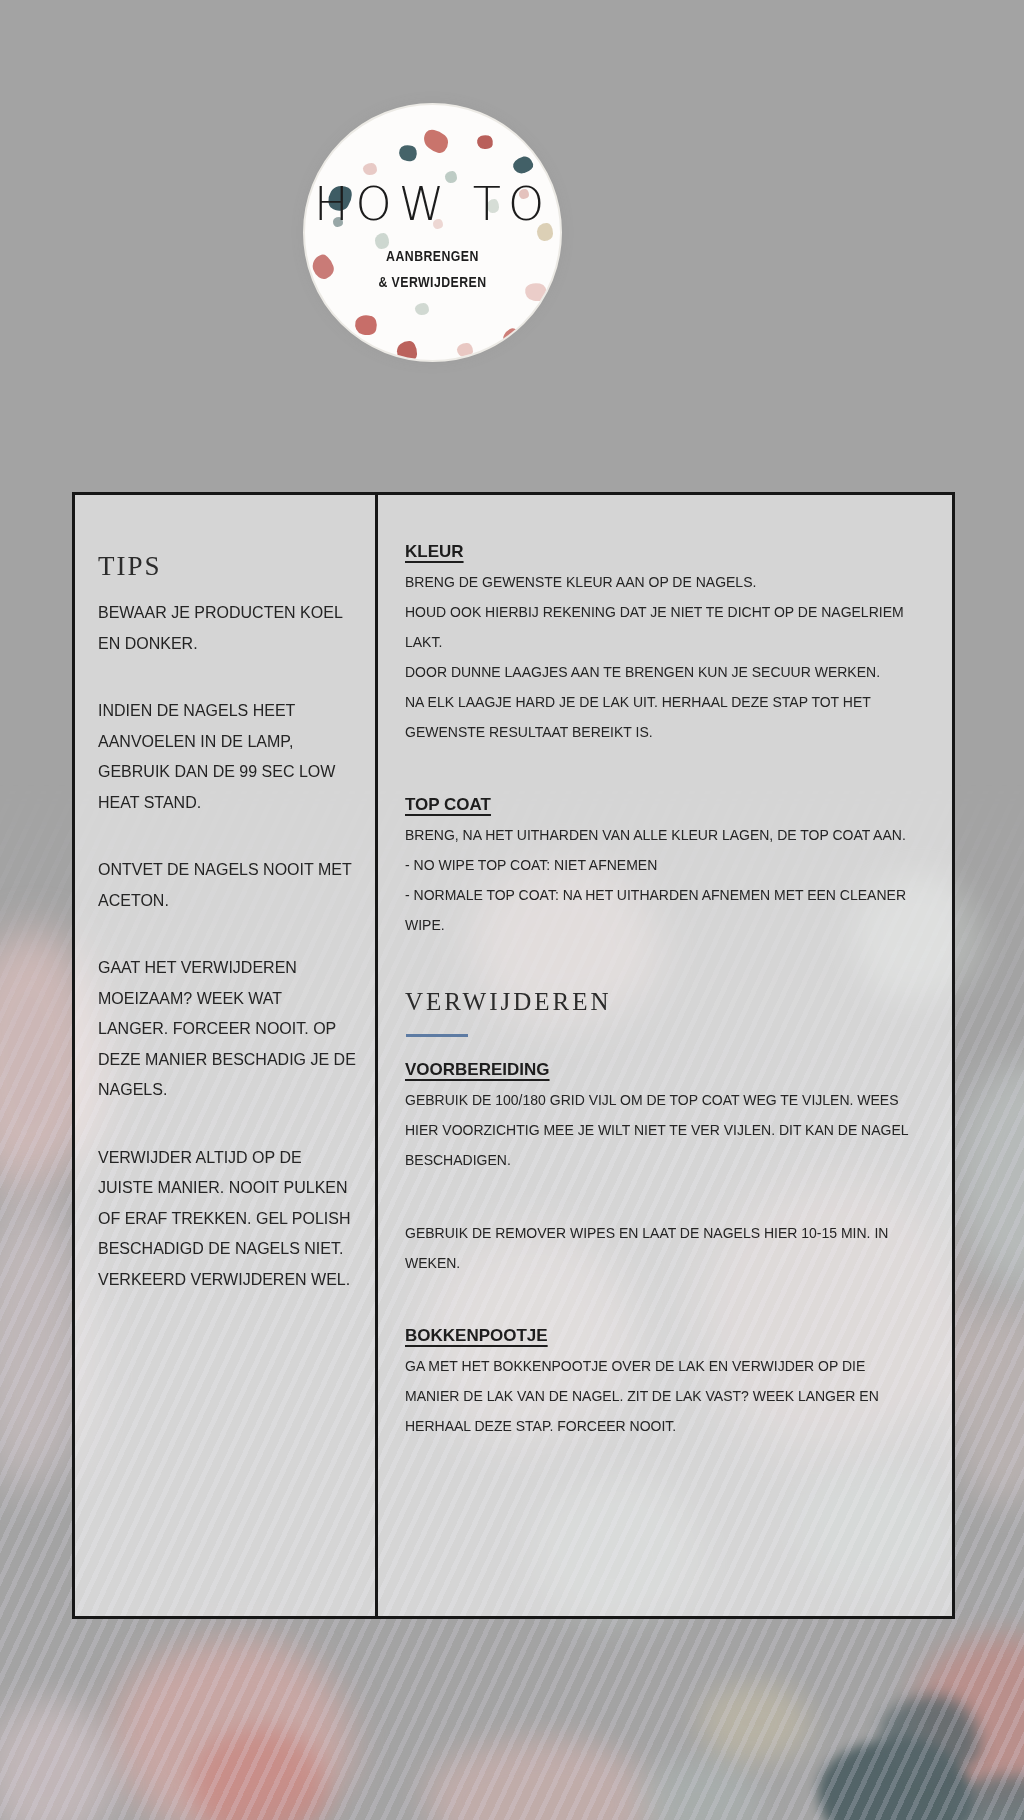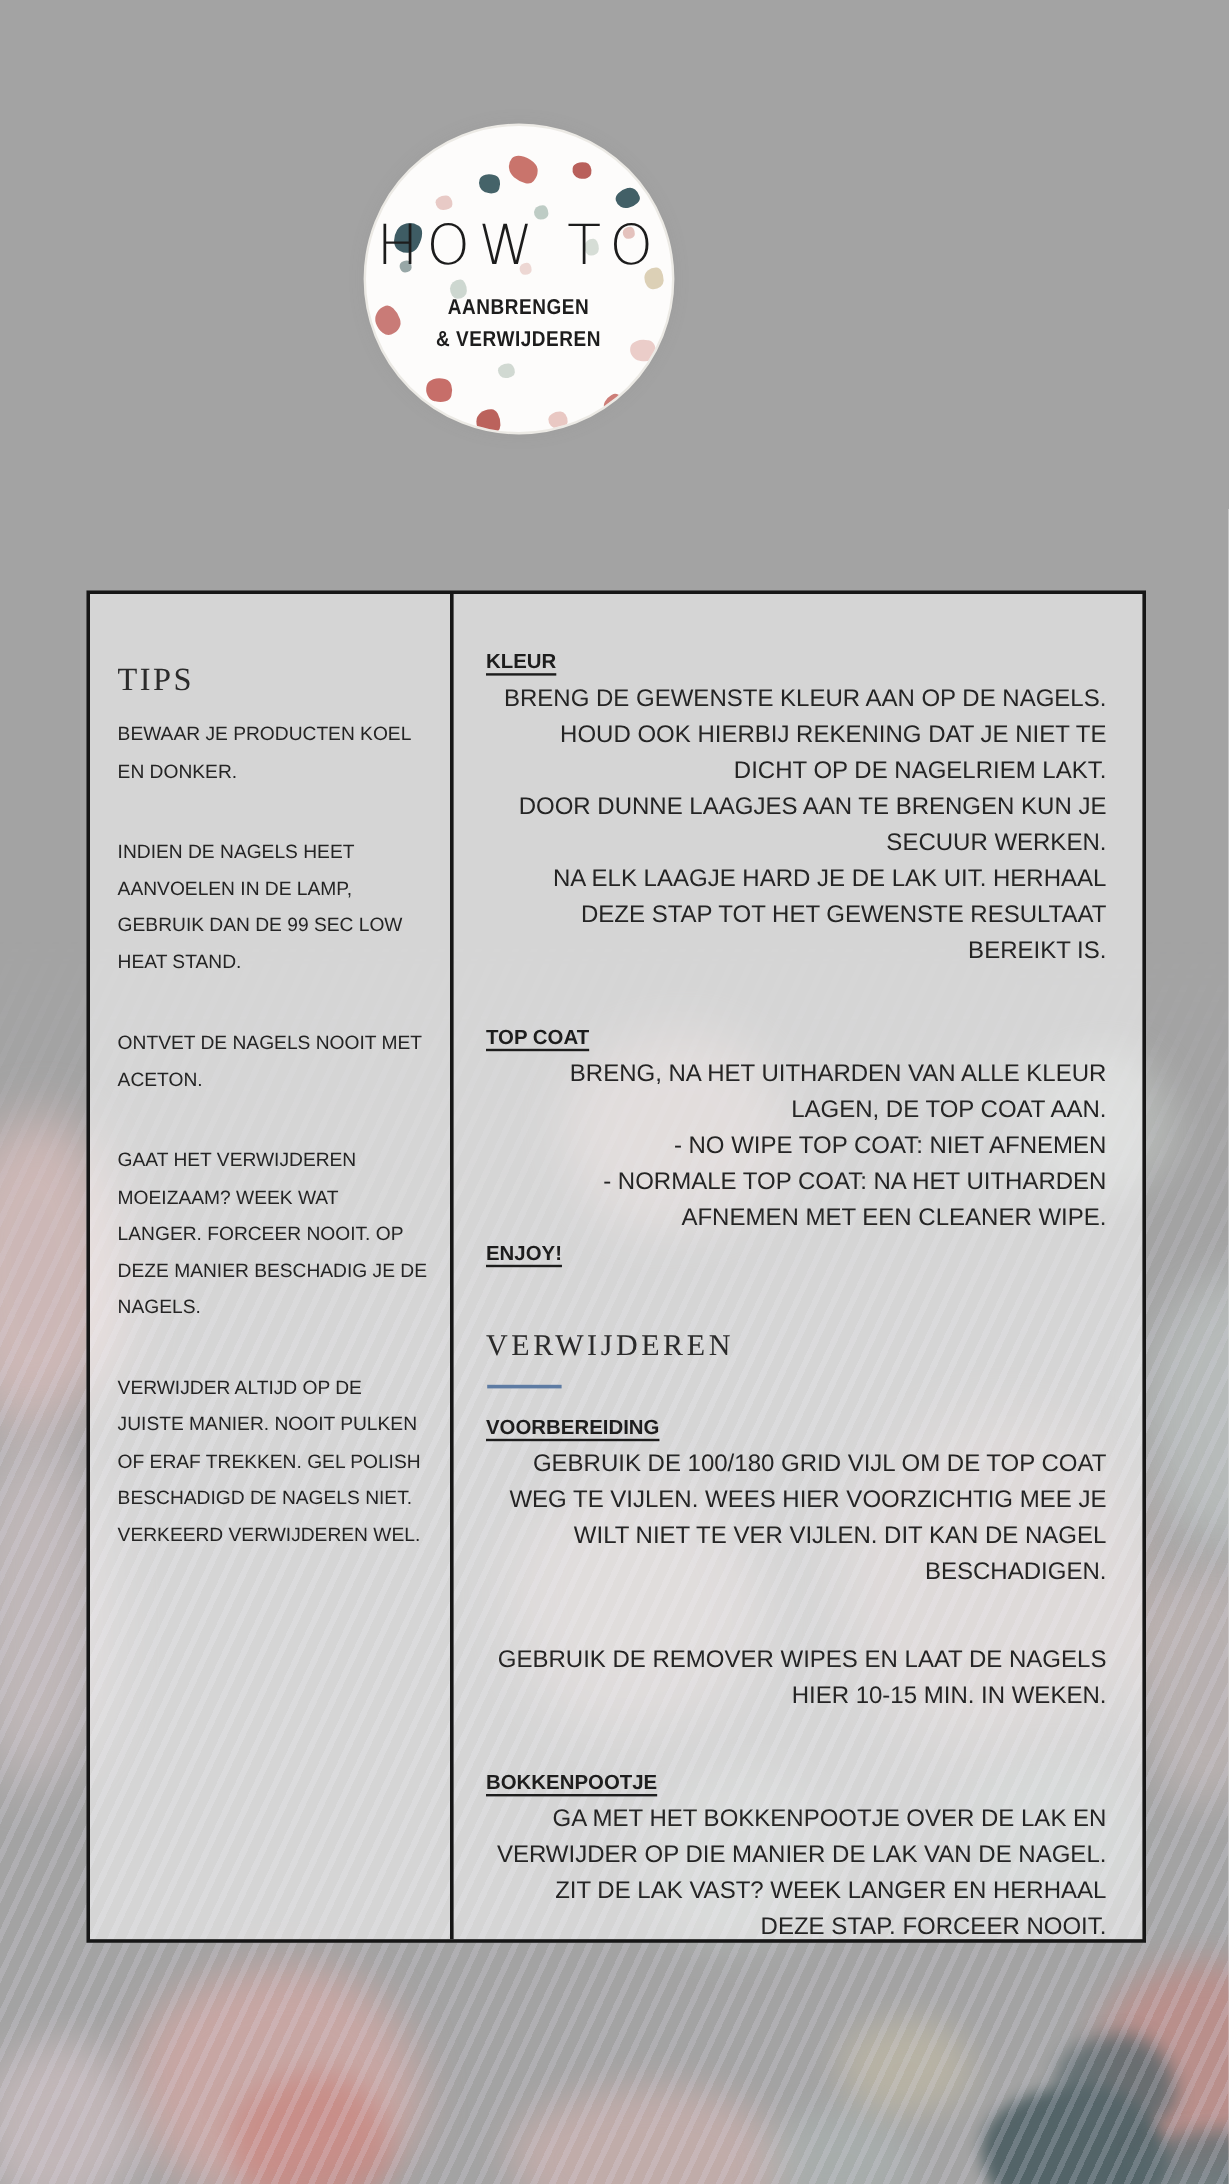"AANBRENGEN" .logo-sub { font-size: 18px -> 14px }
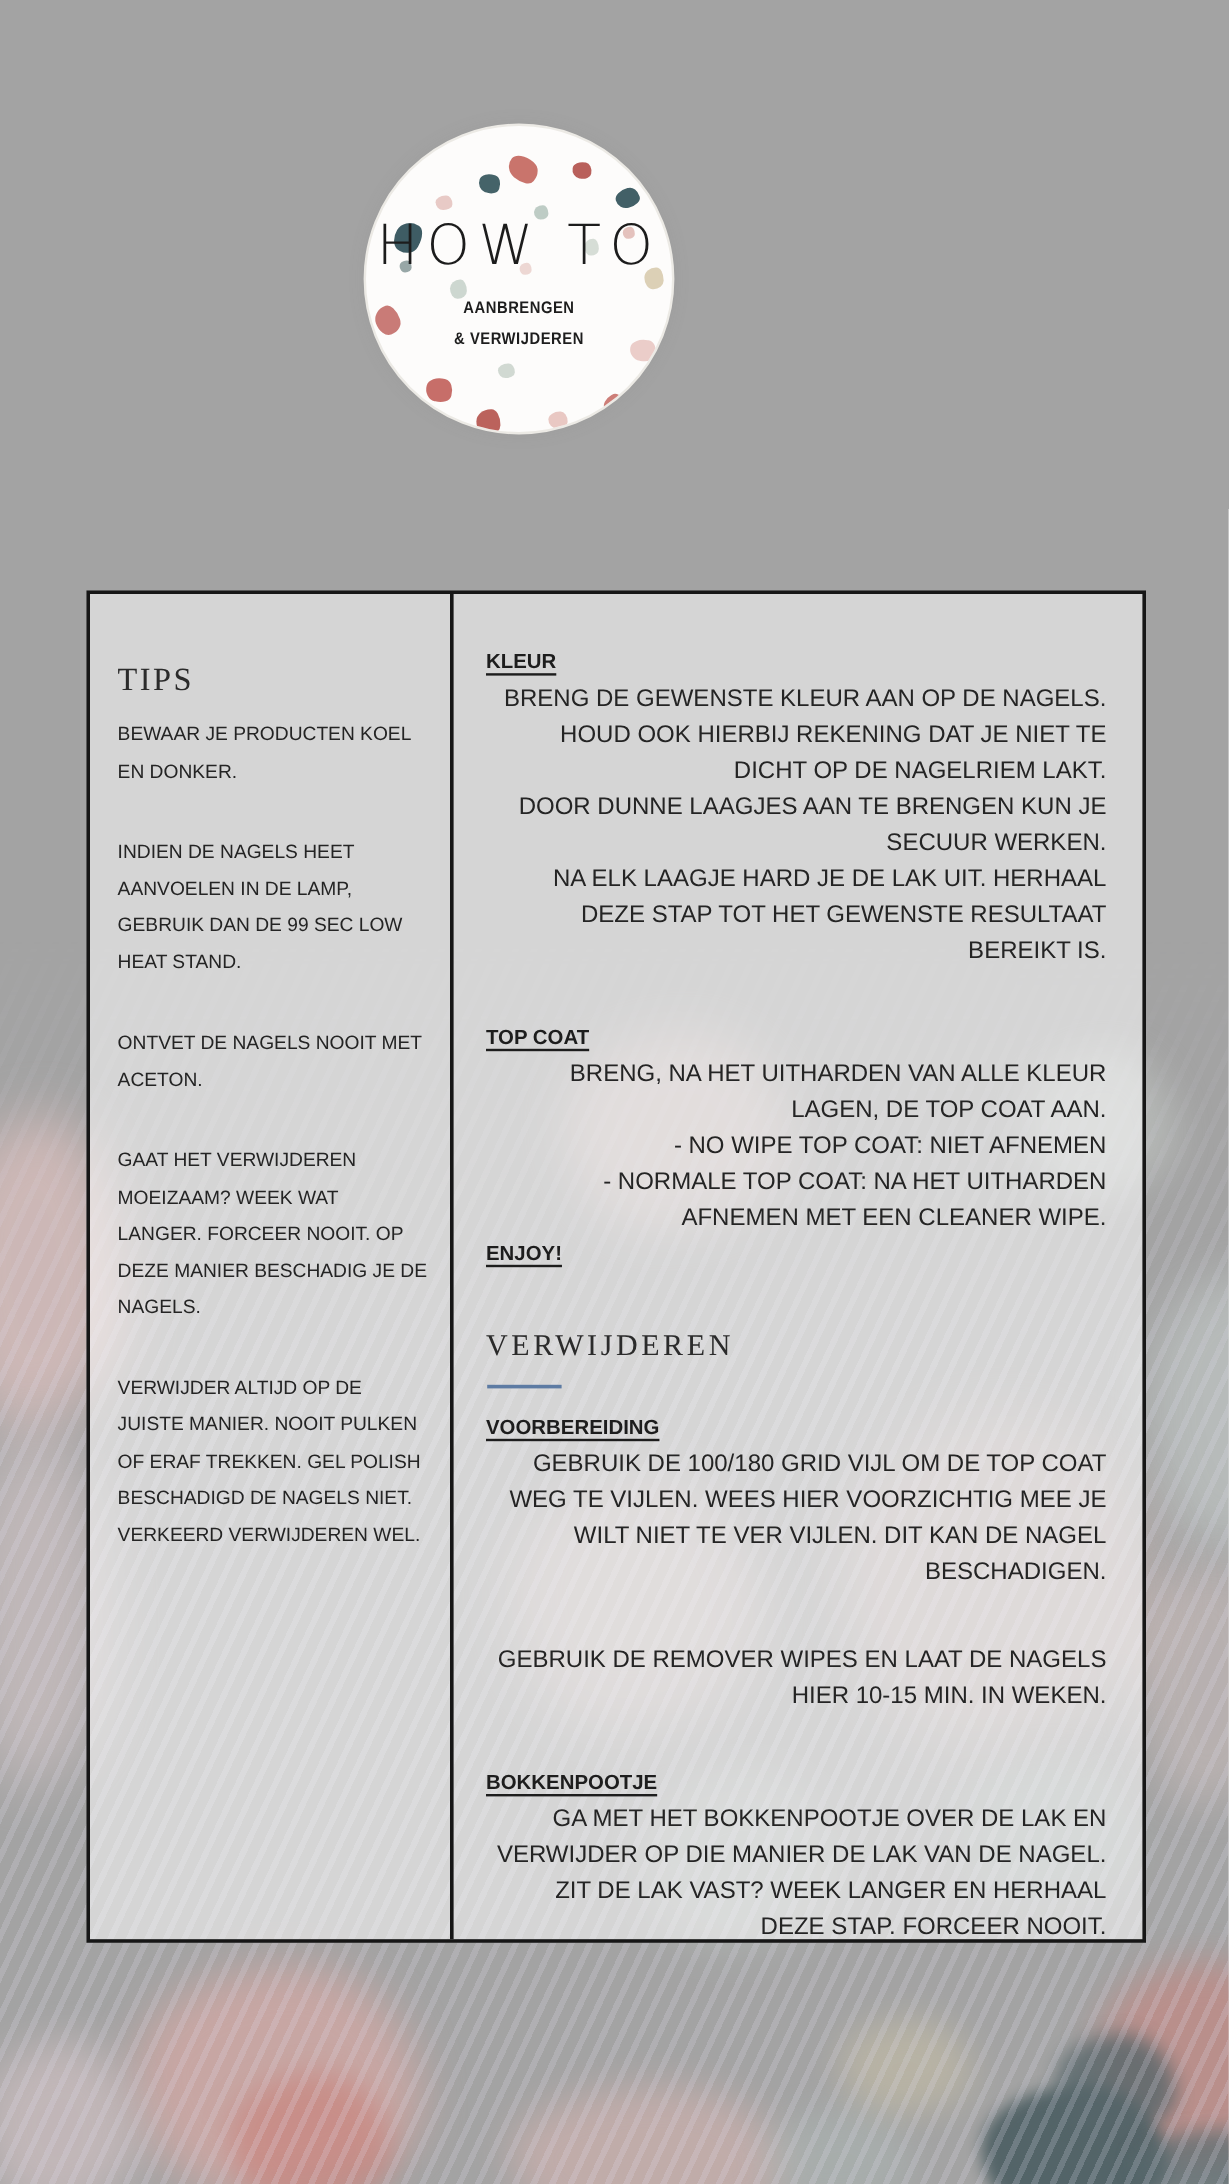"BRENG DE GEWENSTE KLEUR AAN" .sec-line { font-size: 20px -> 14px; text-align: right -> none }
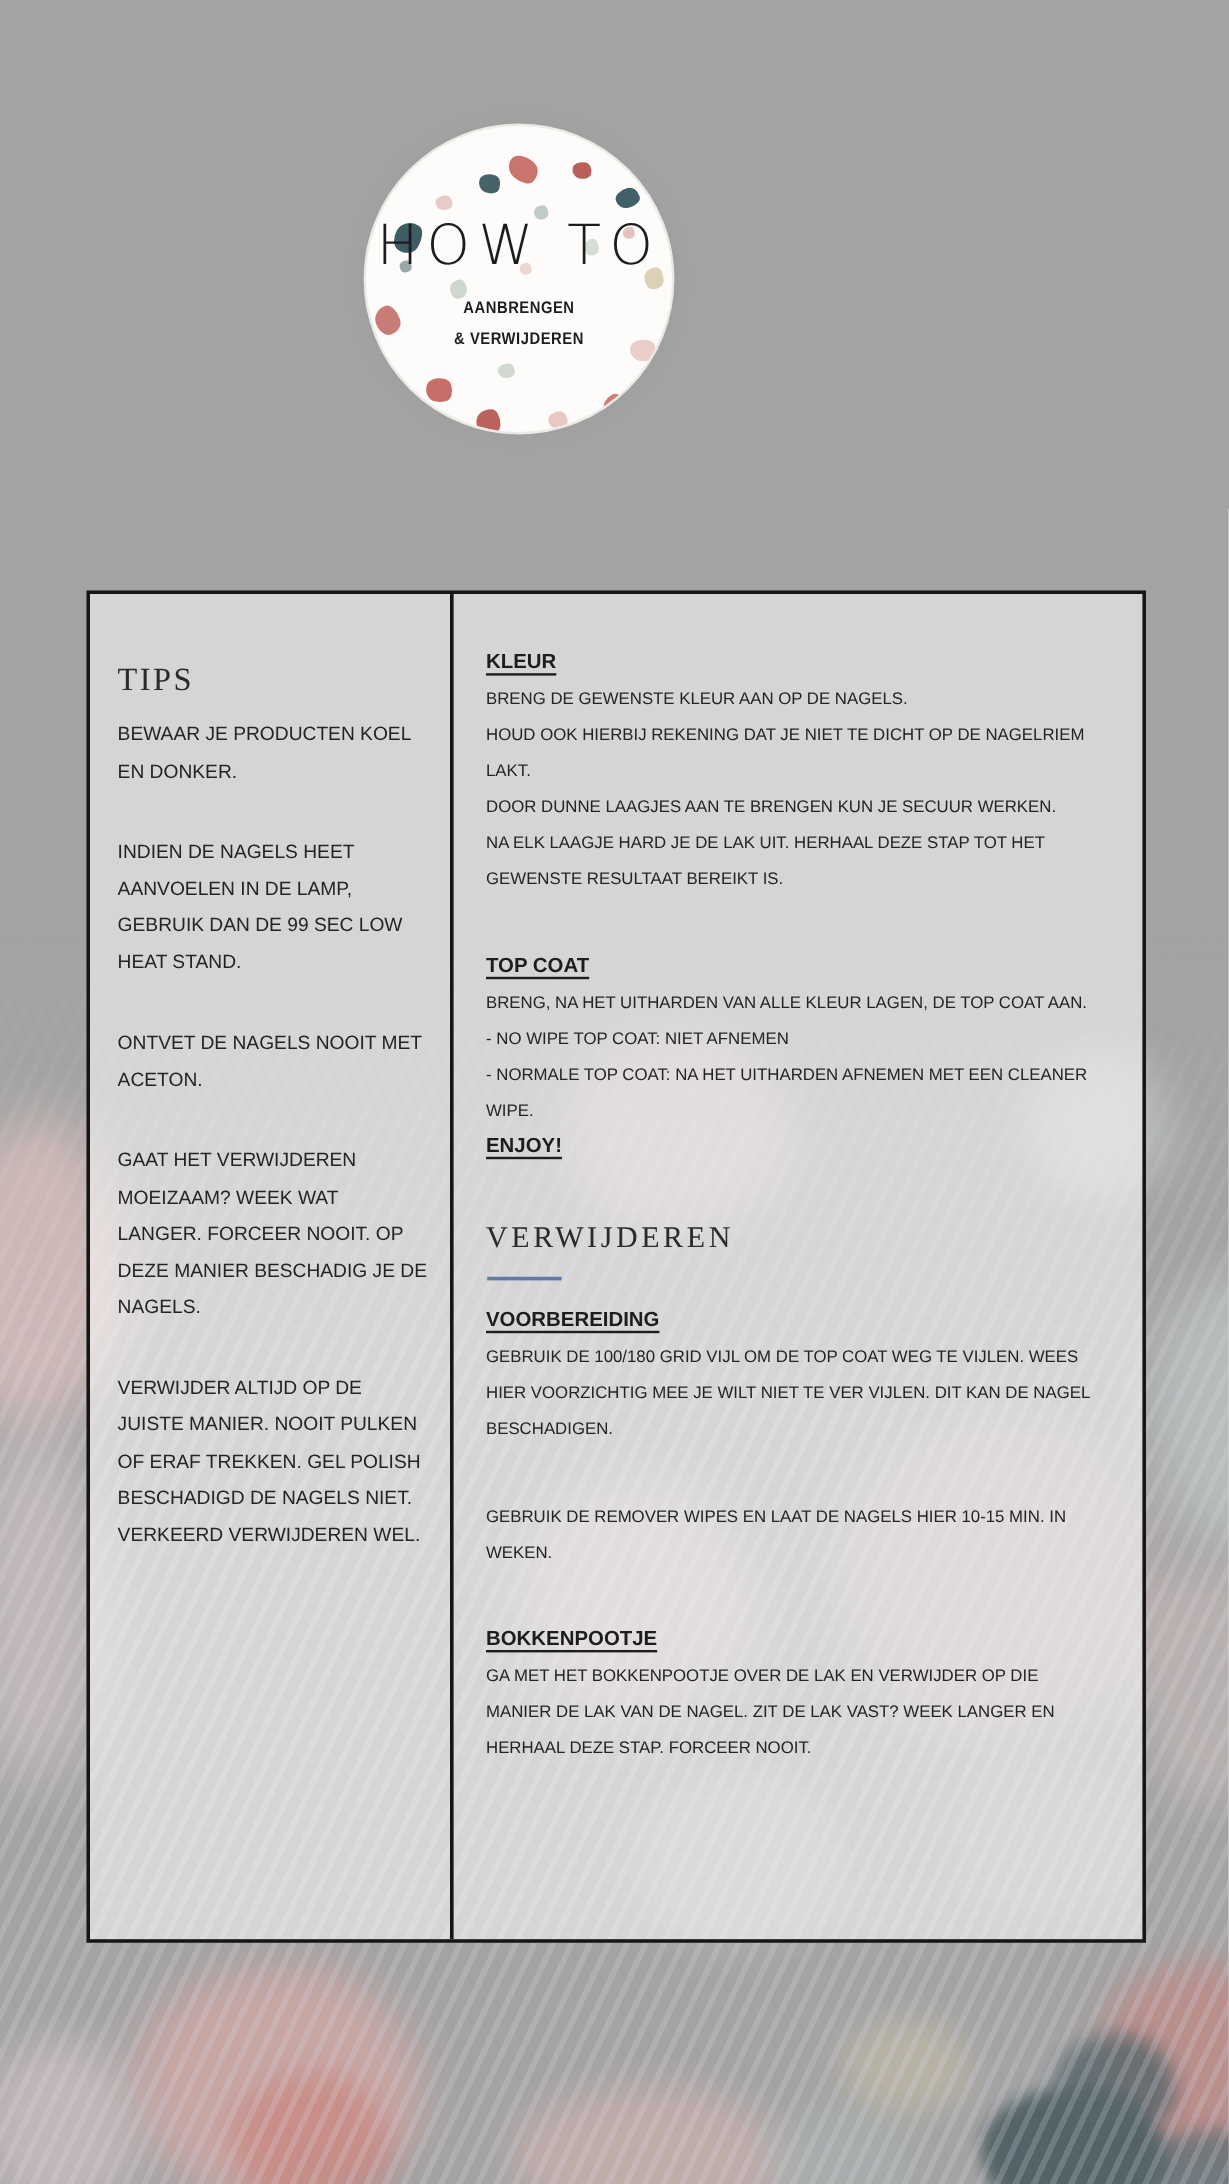"ENJOY!" div.enjoy { html: <div>ENJOY!</div> -> none }
